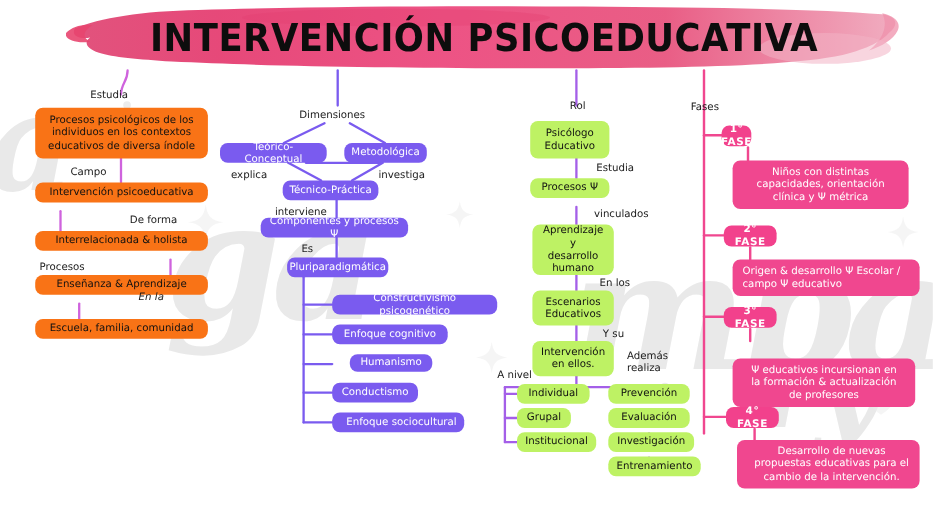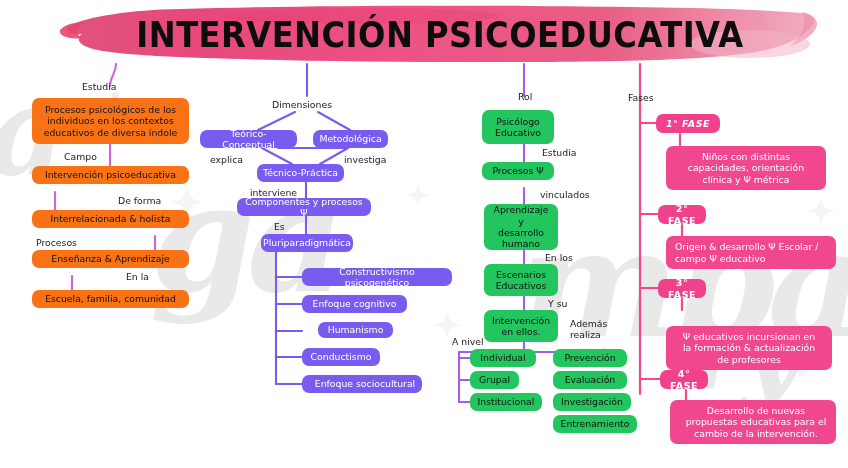"Psicólogo" .n-amethy { background: #22c55e -> #bef264 }
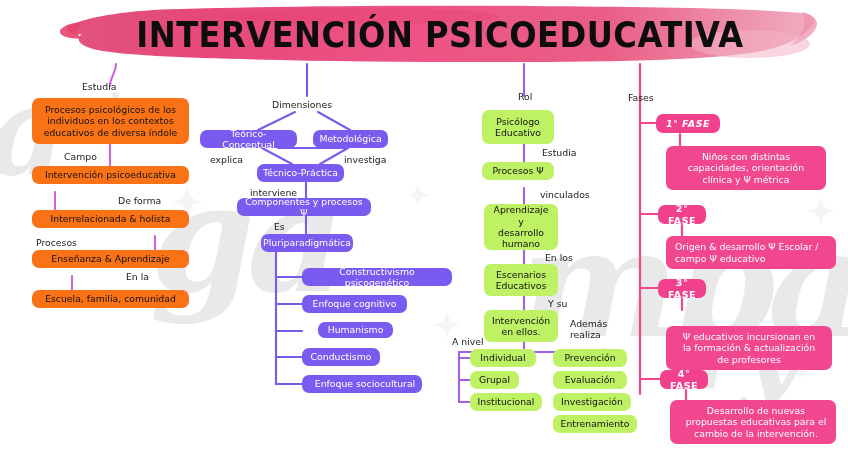"1° FASE" div.node { font-style: italic -> none; width: 64px -> 27px }
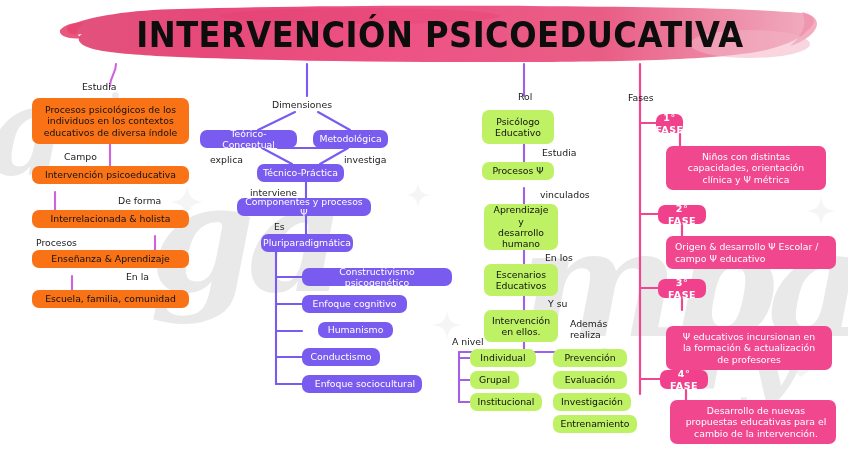"En la" div.lbl { font-style: none -> italic; top: 272px -> 266px }
